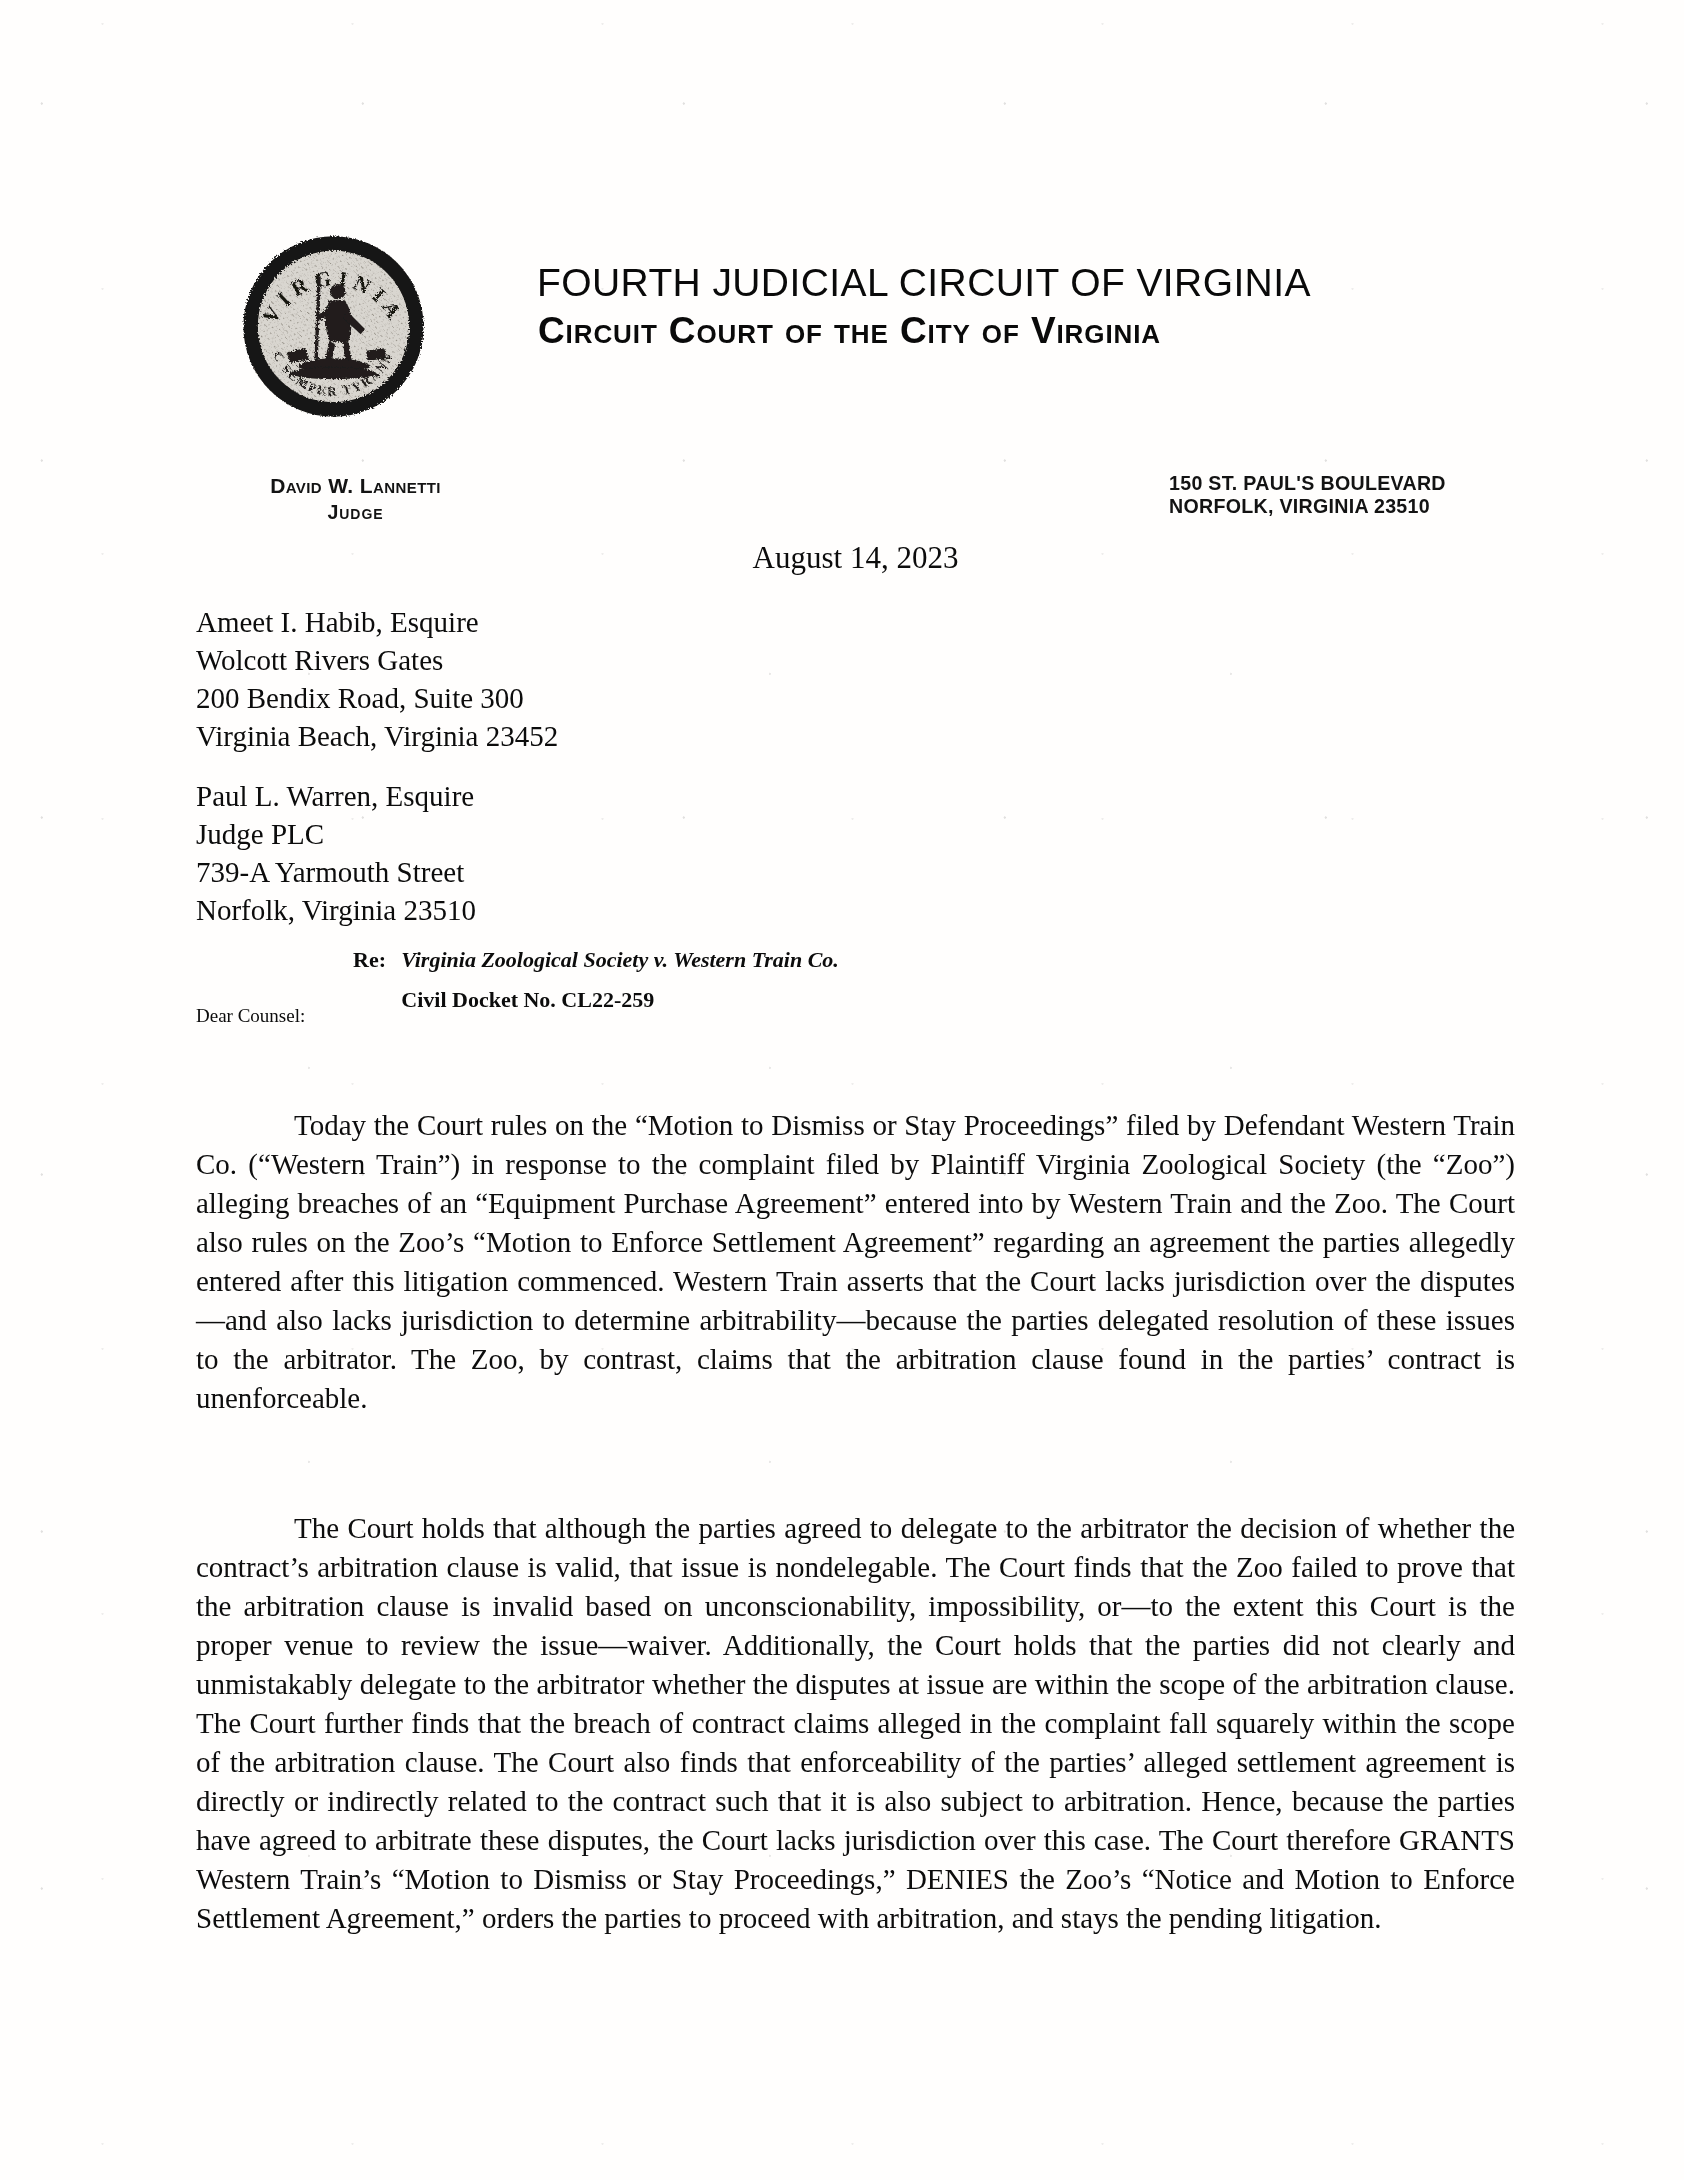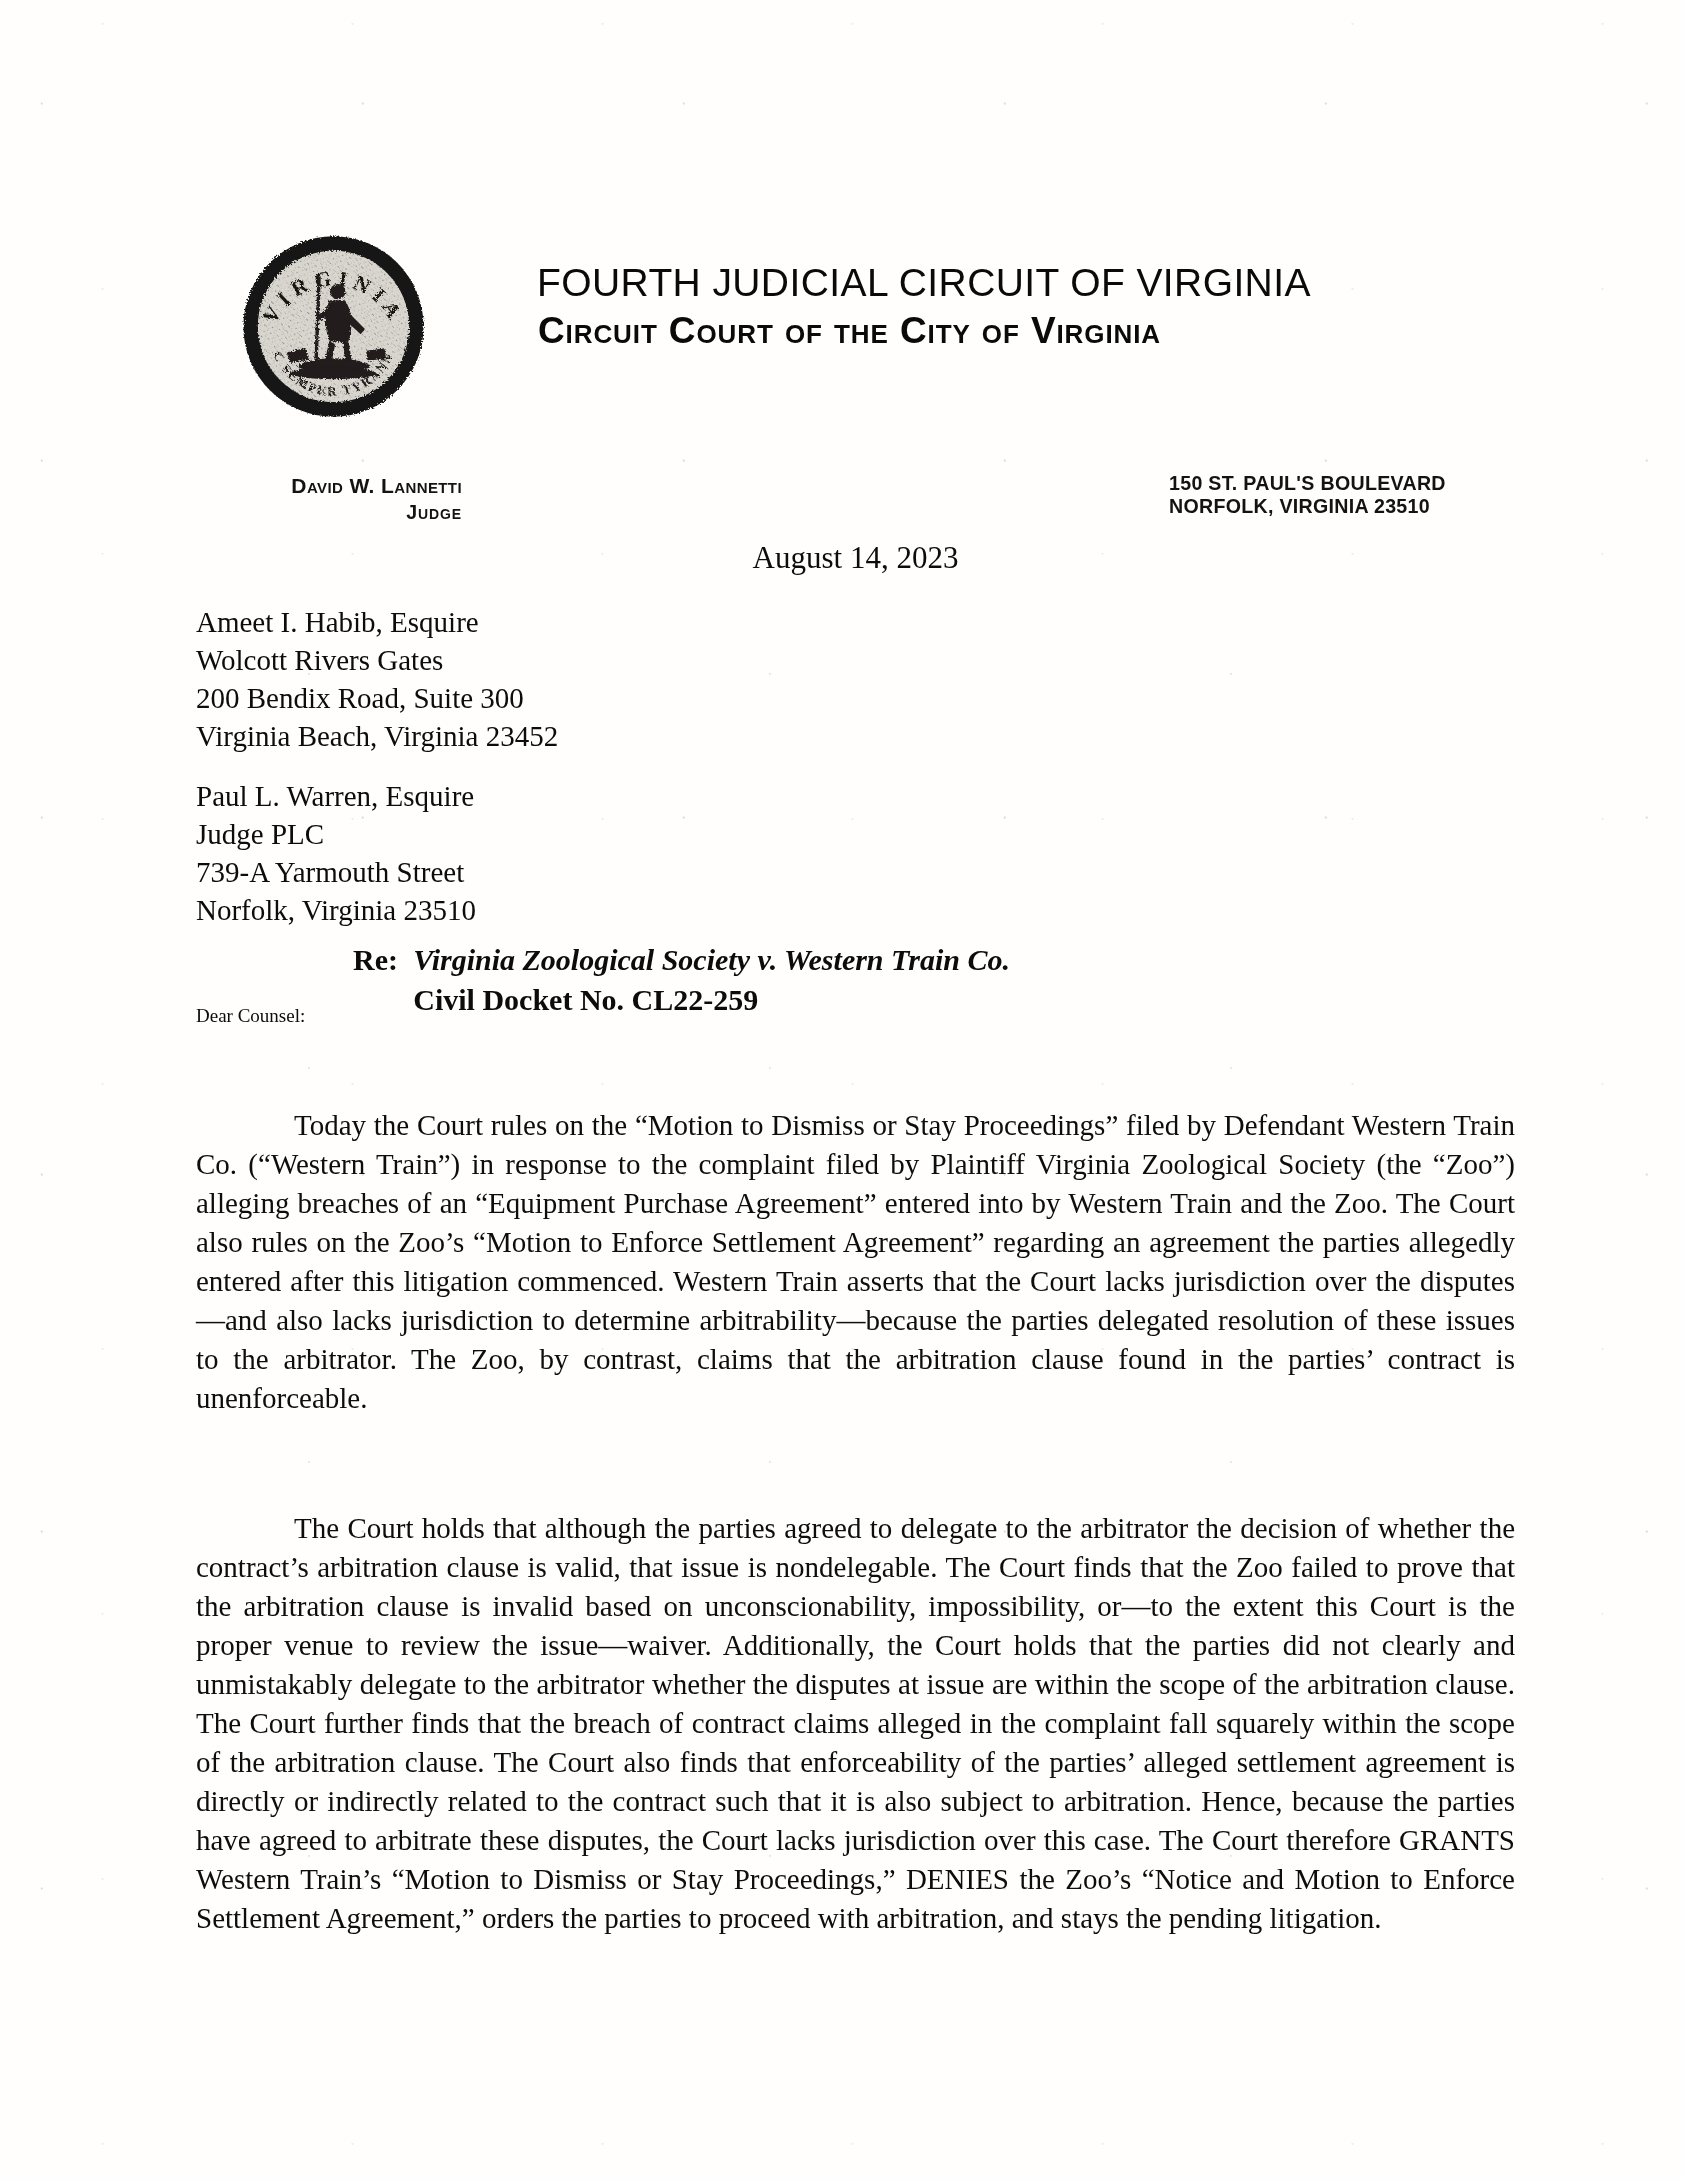"David W. Lannetti" .judge-block { text-align: right -> center }
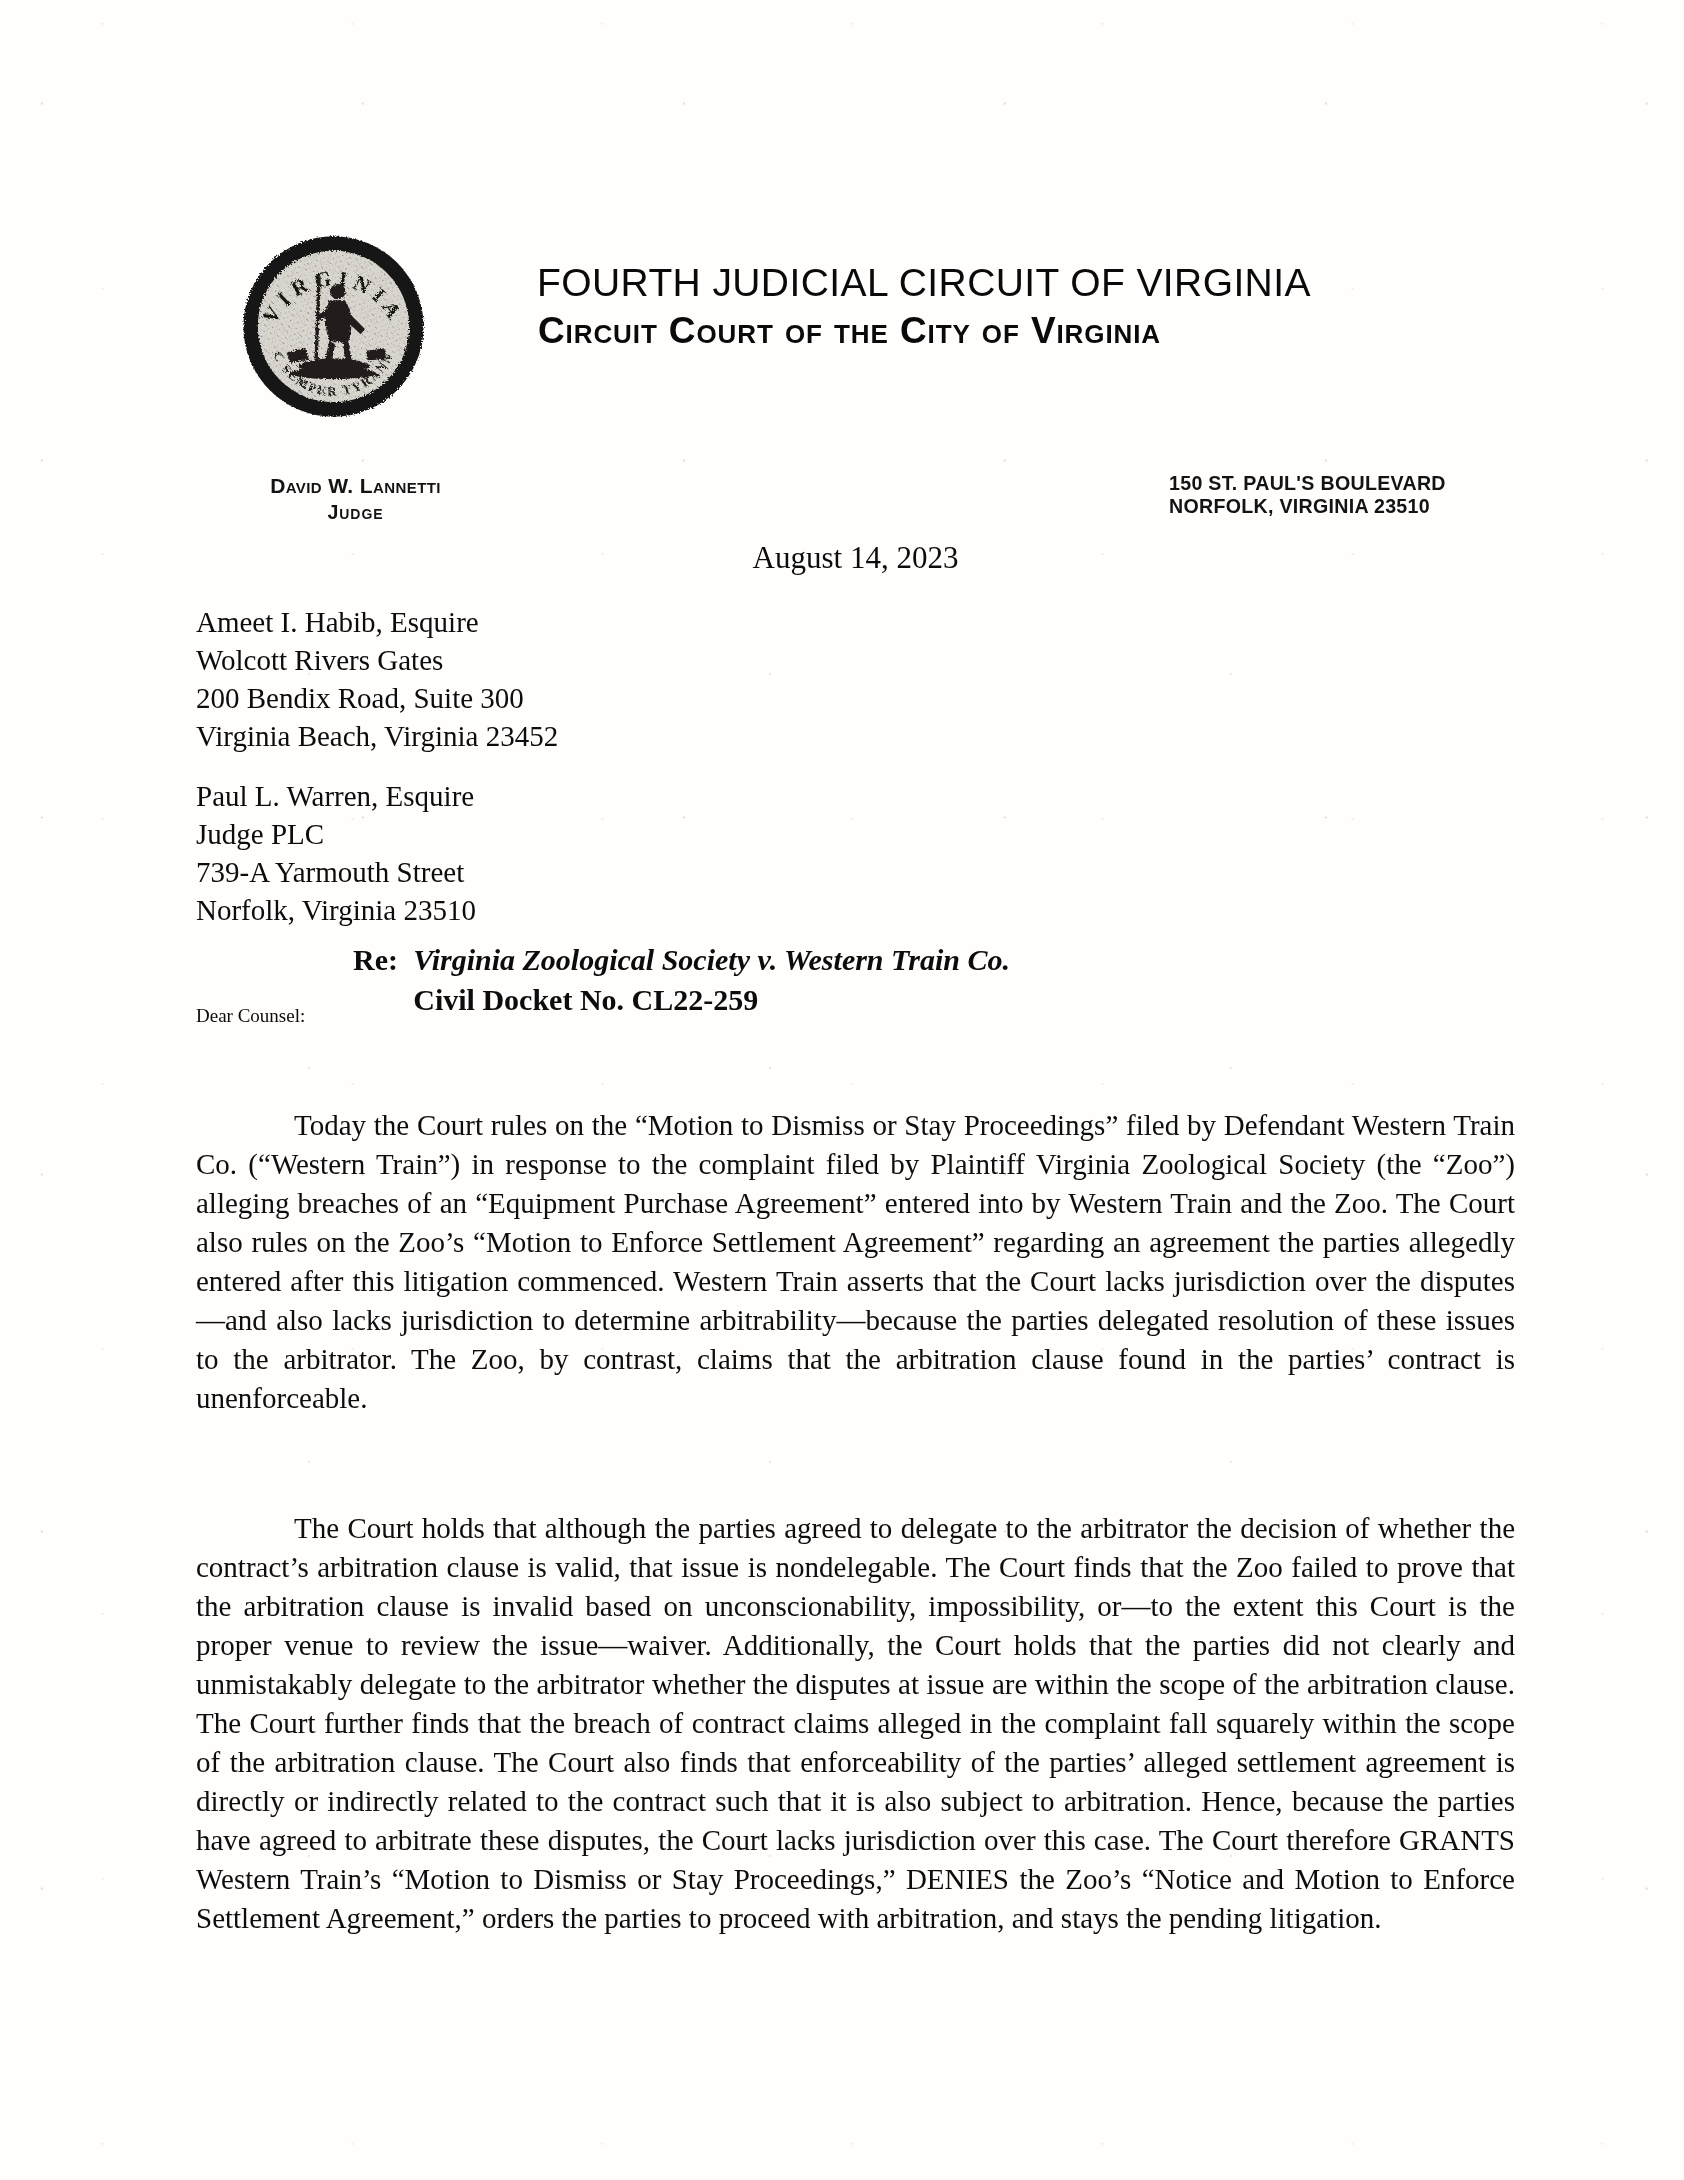"Re:" .re-block { font-size: 30px -> 22px }
